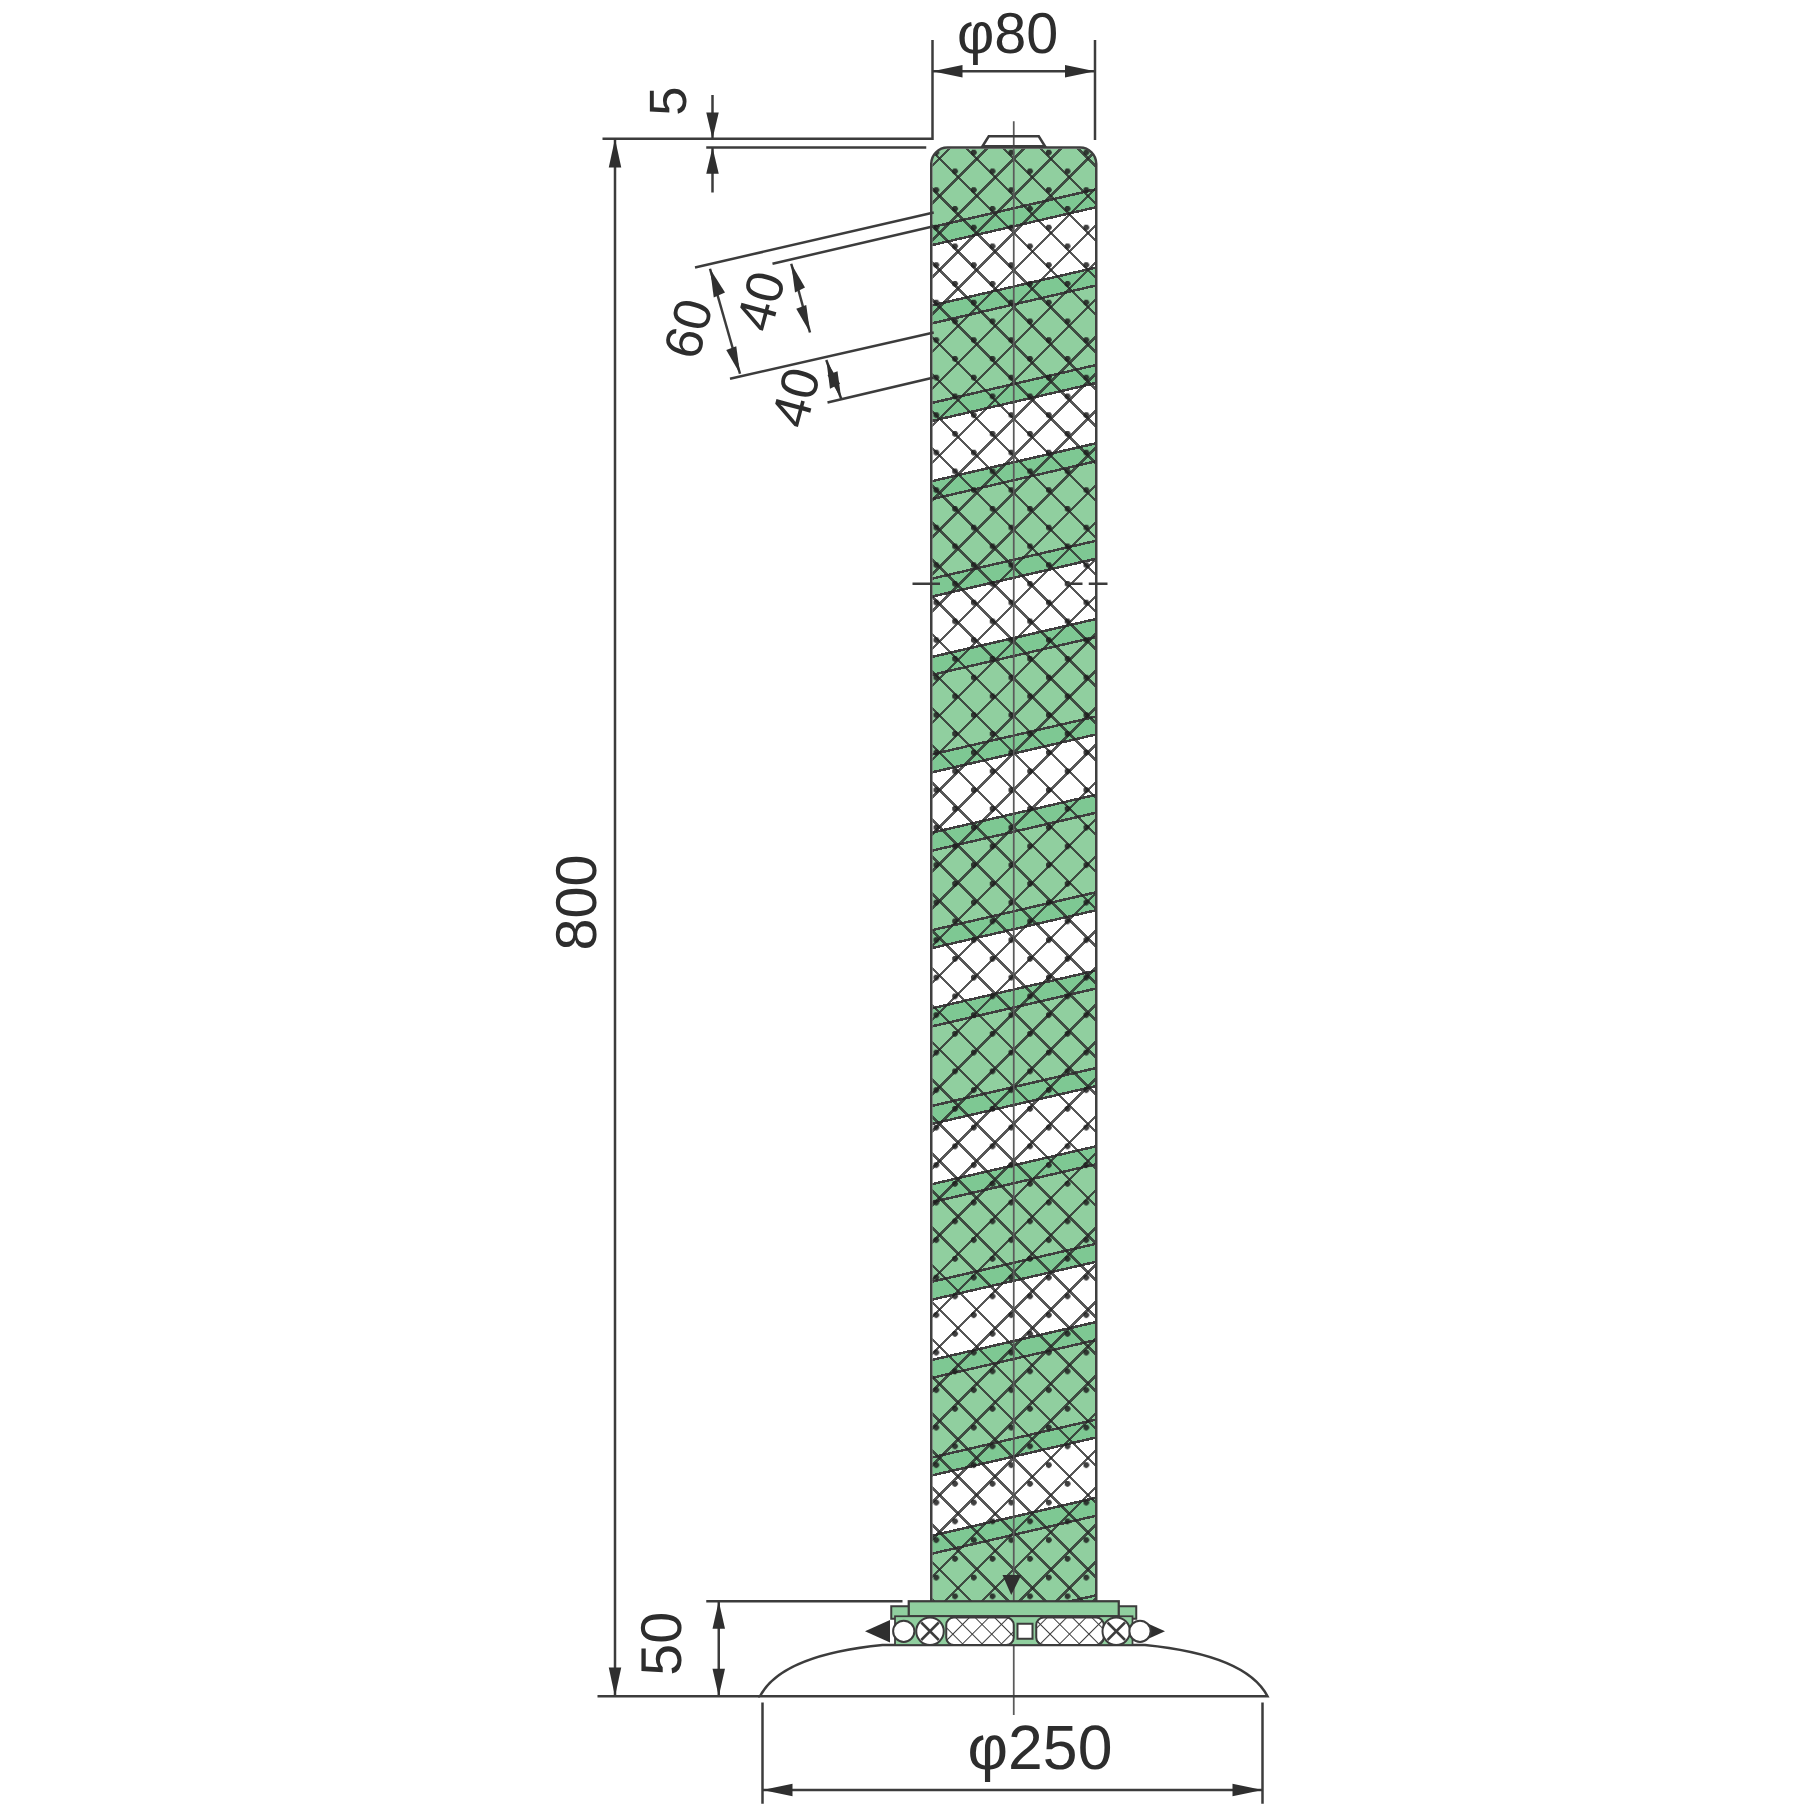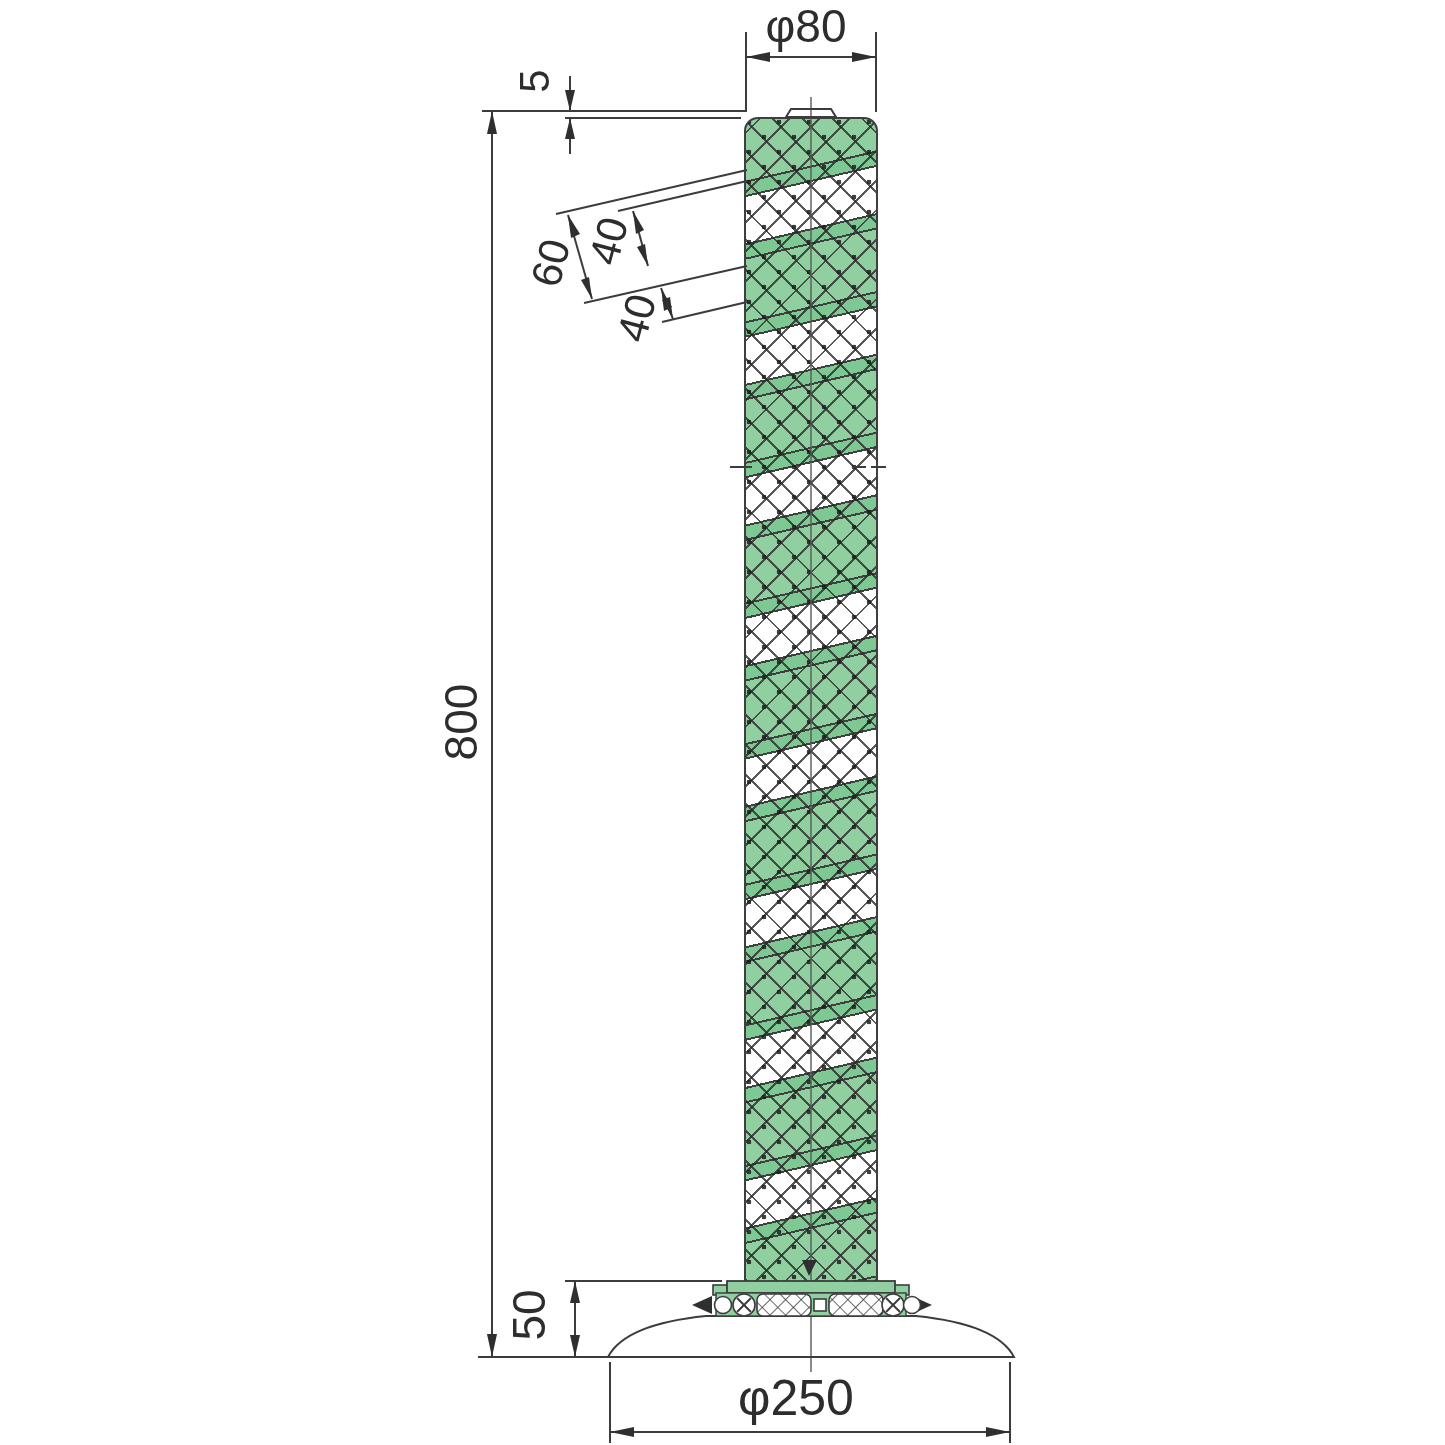"φ250" div.dim { left: 796px -> 832px }
